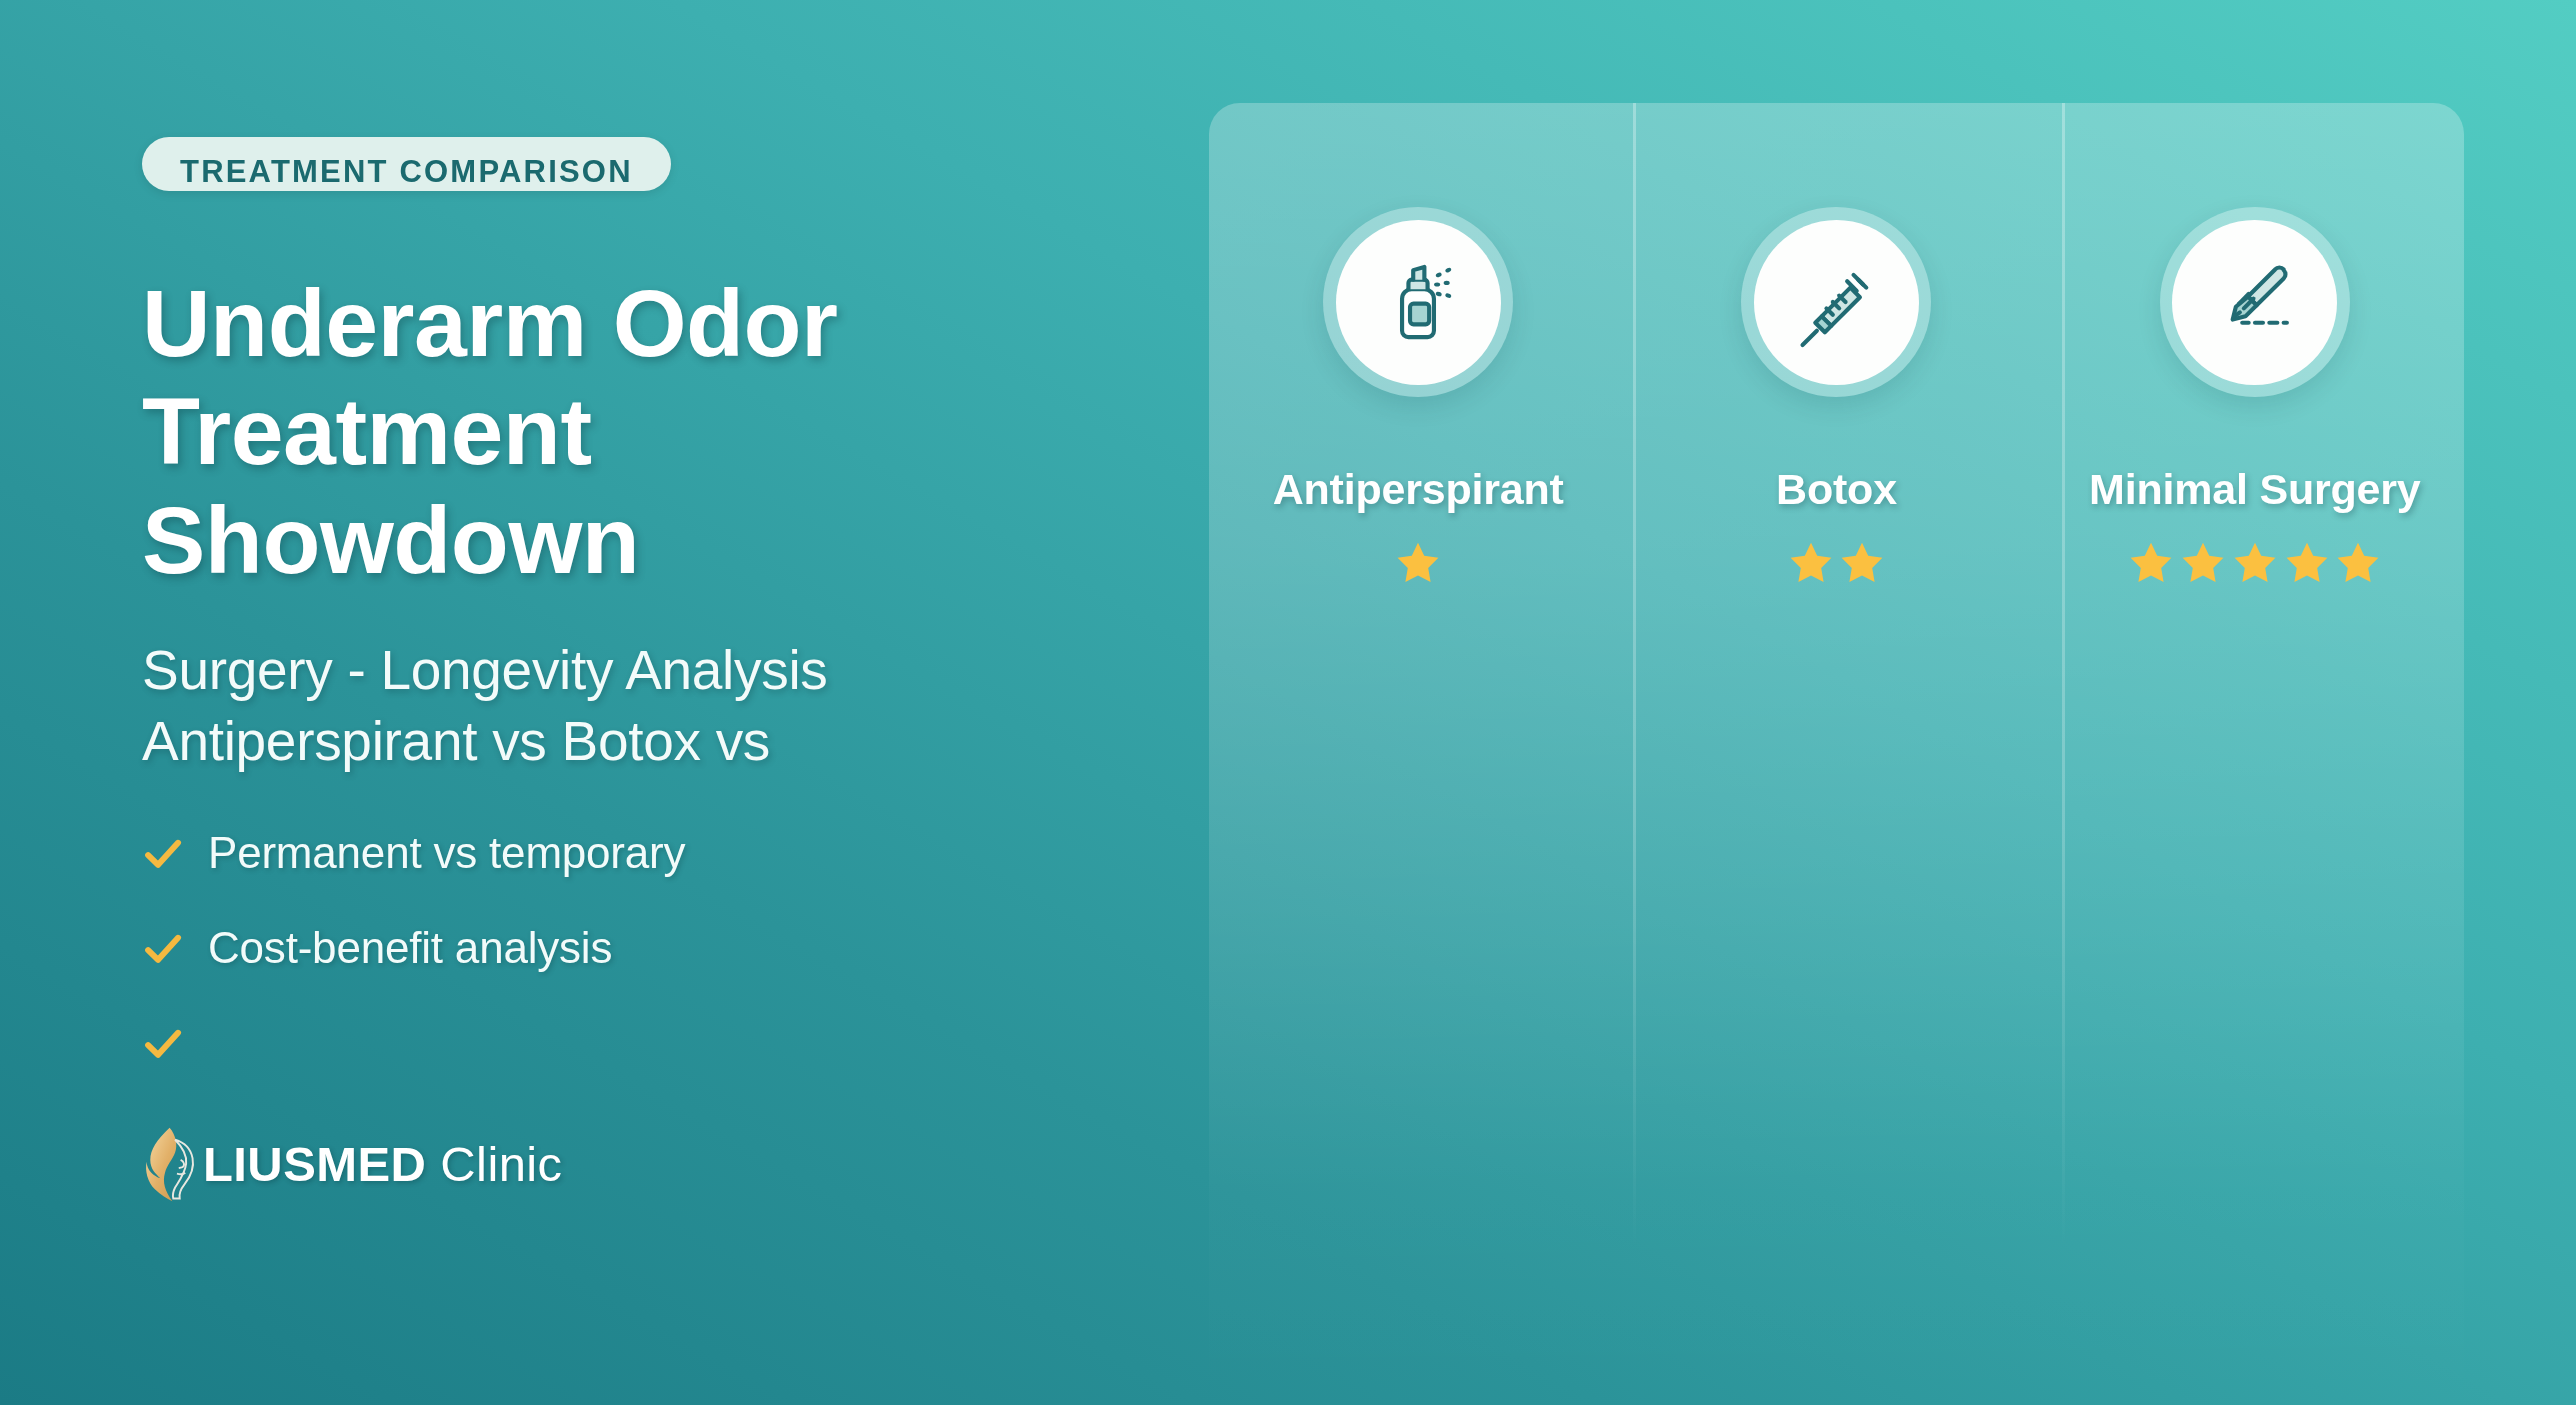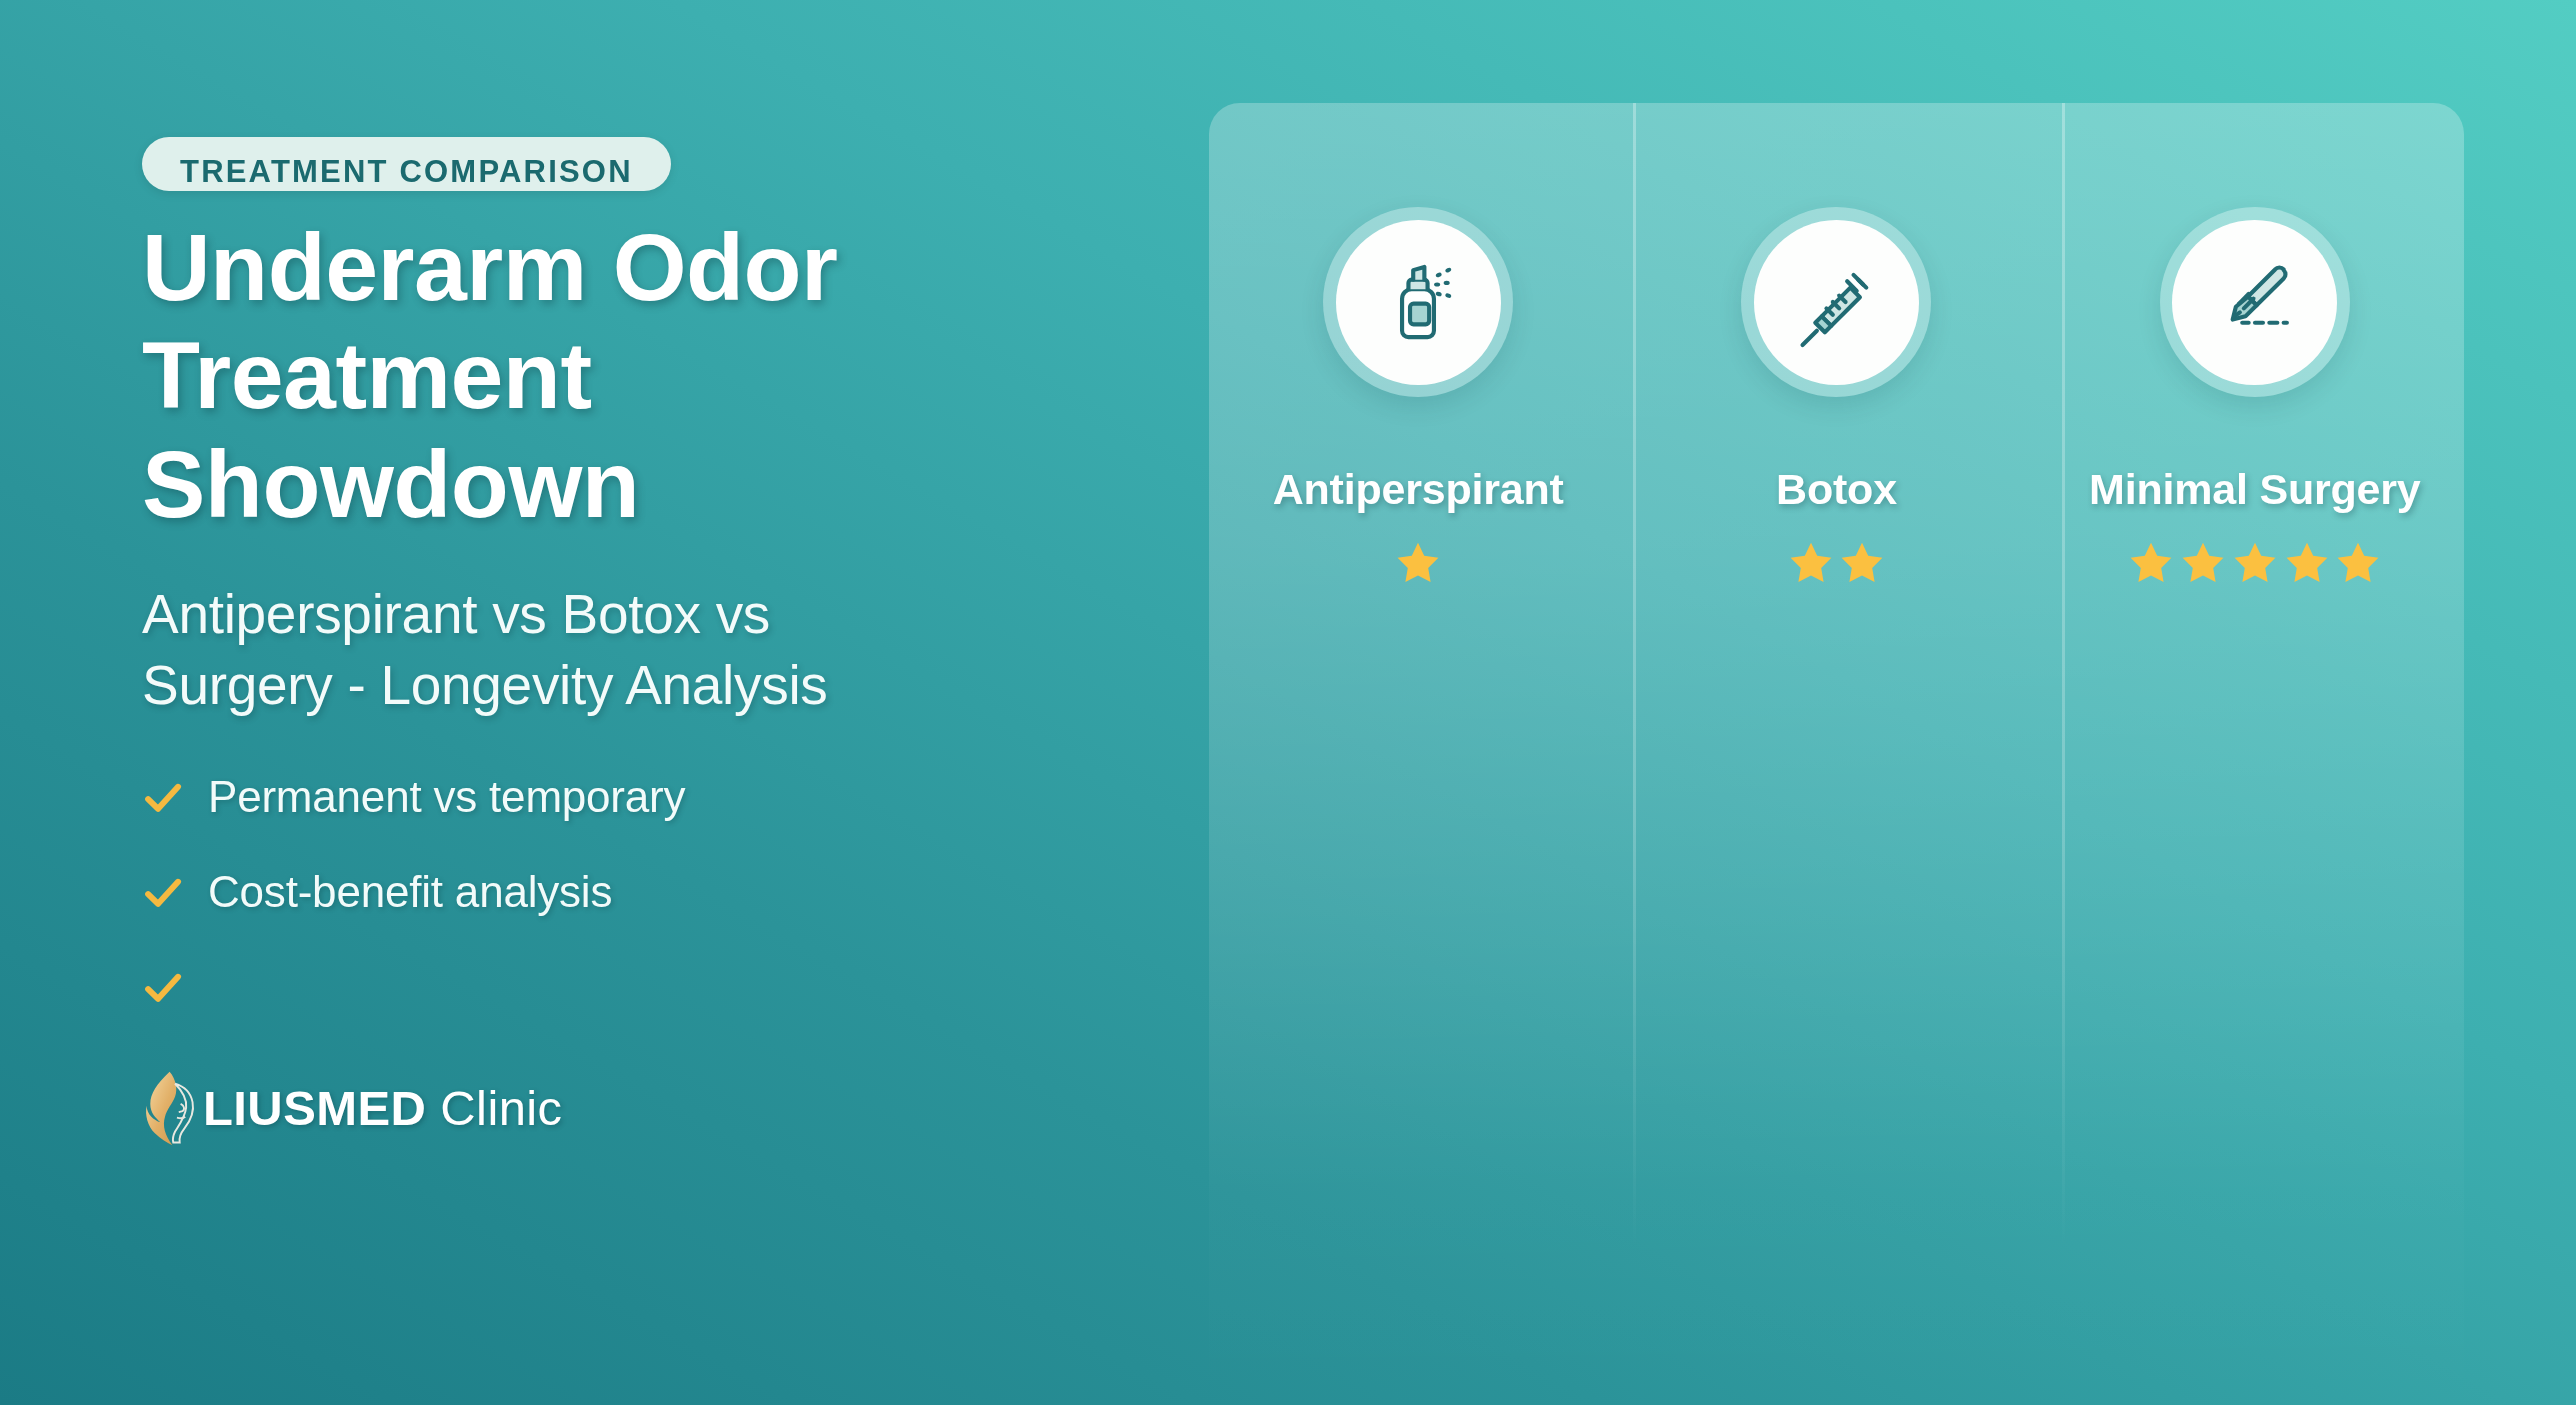"Underarm Odor" #headline { margin-top: 22px -> 78px }
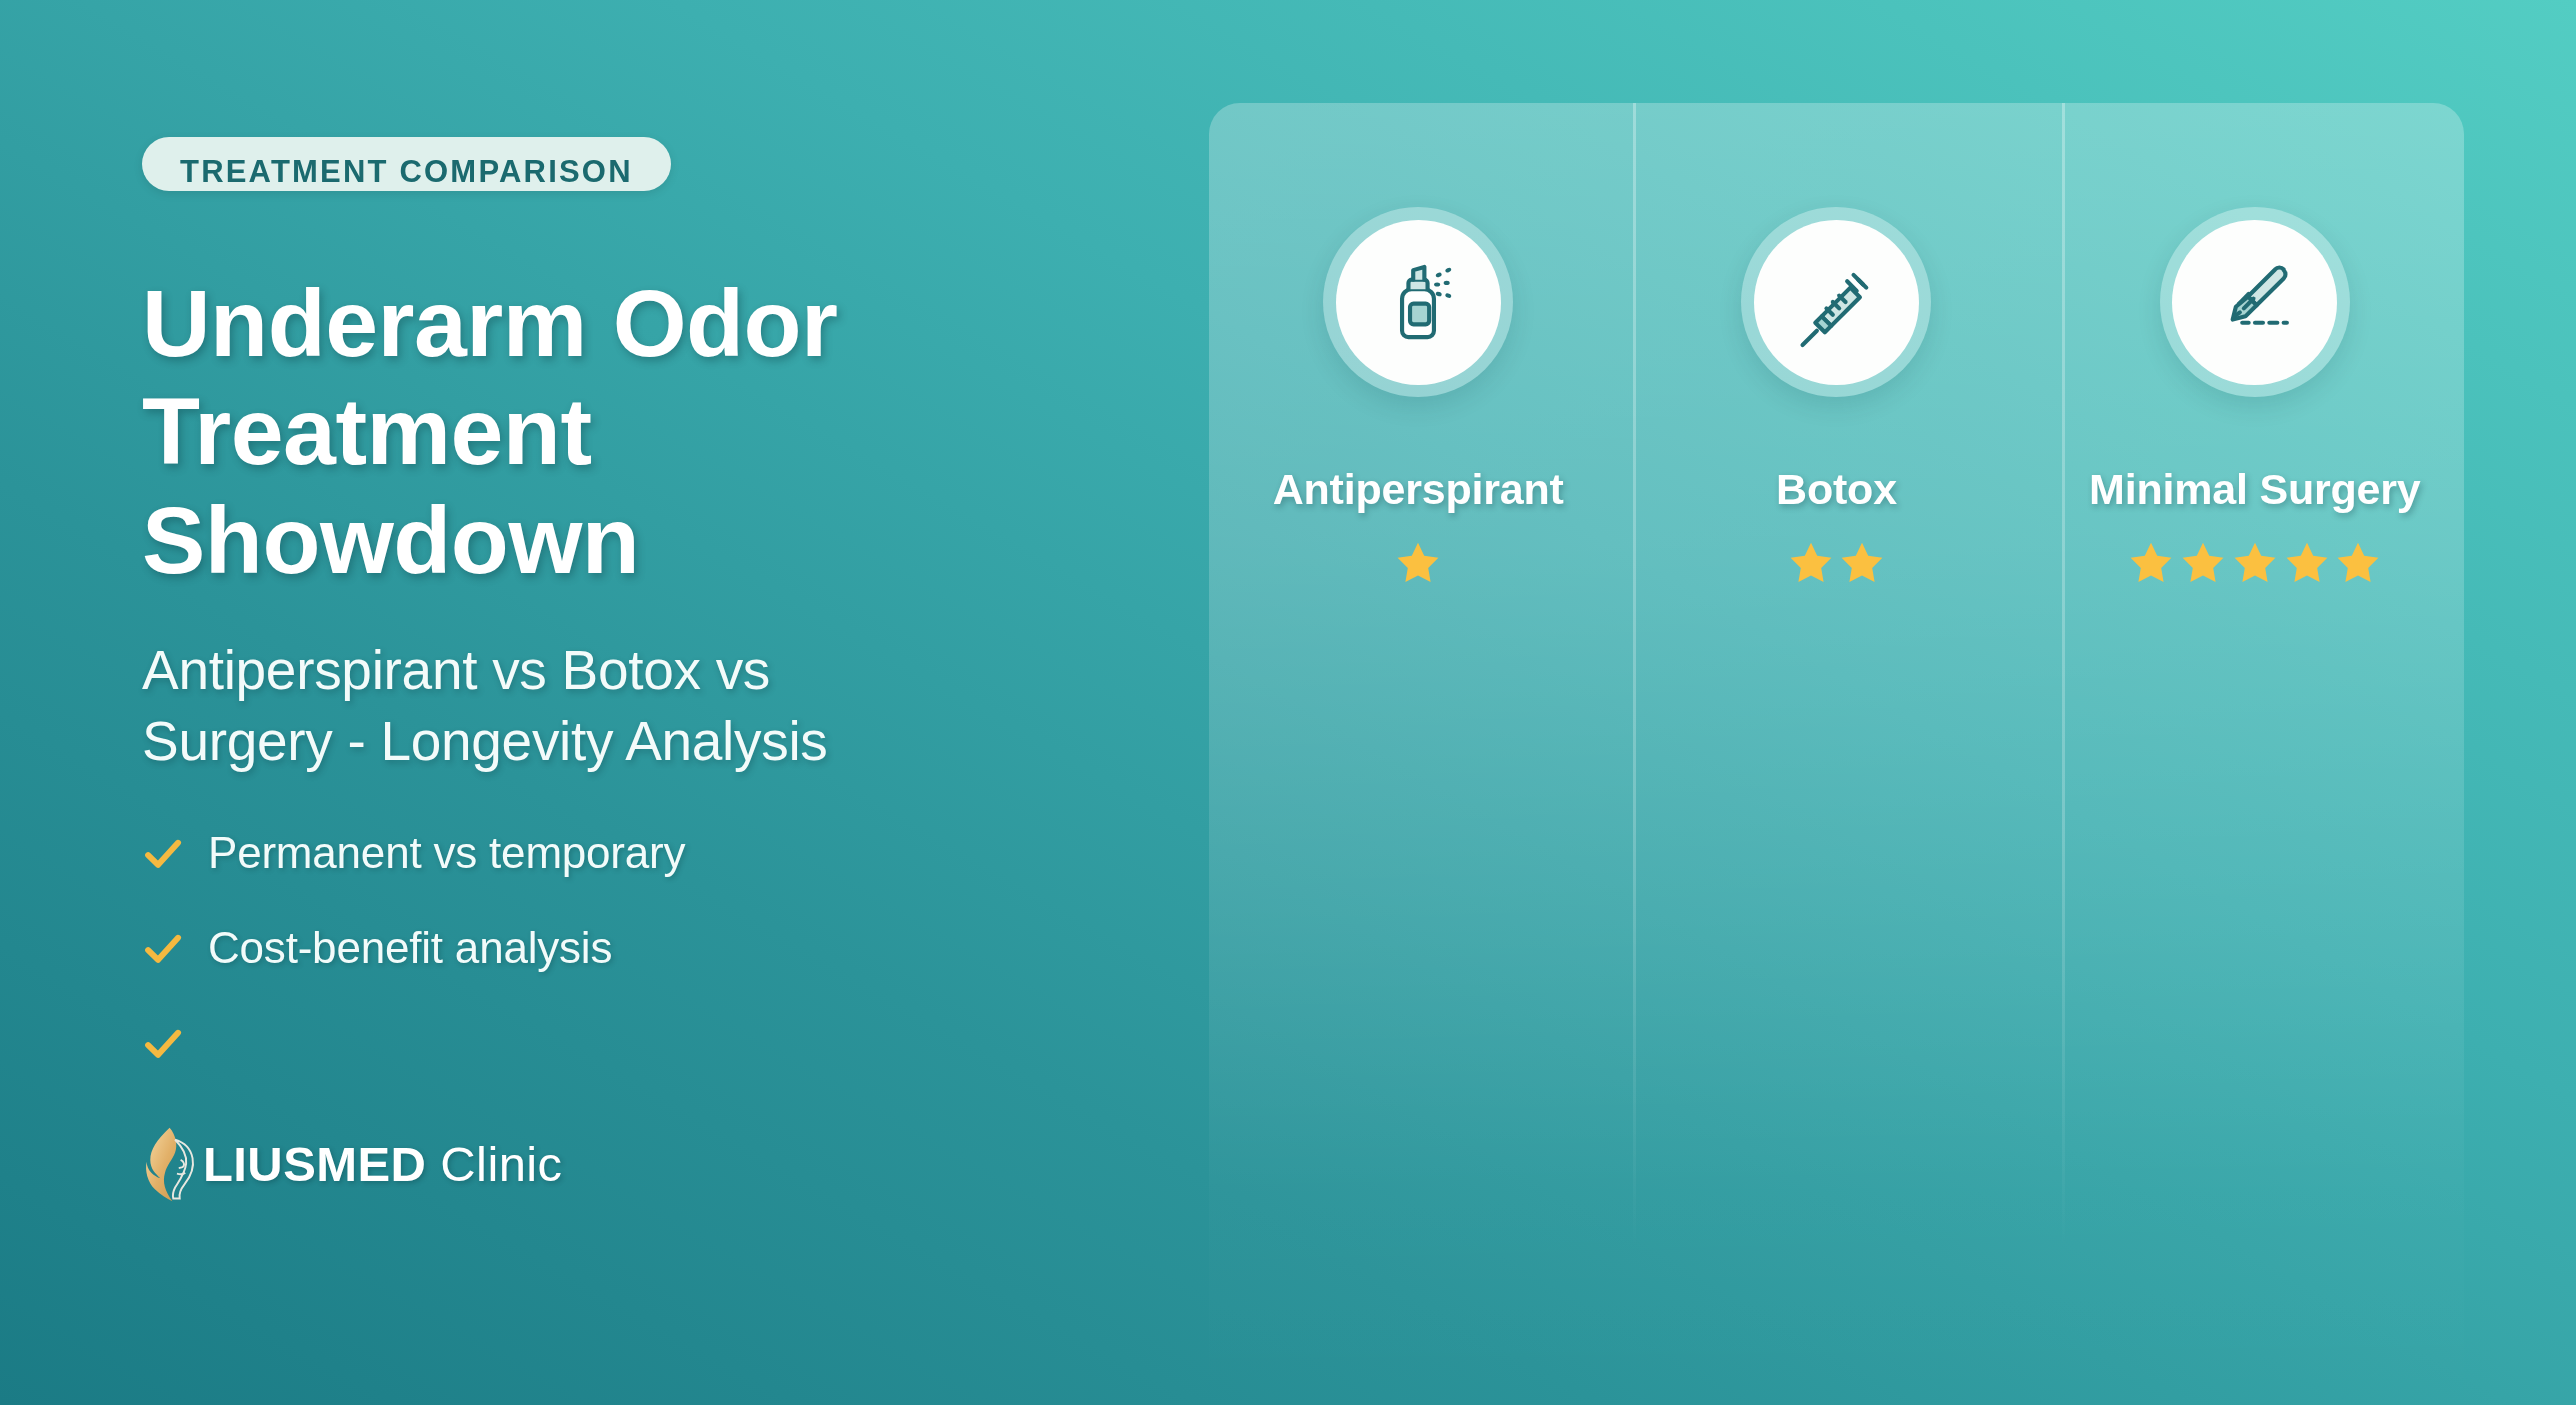"Antiperspirant vs Botox vs" span.ln { order: before "Surgery - Longevity Analysis" -> after "Surgery - Longevity Analysis" }
